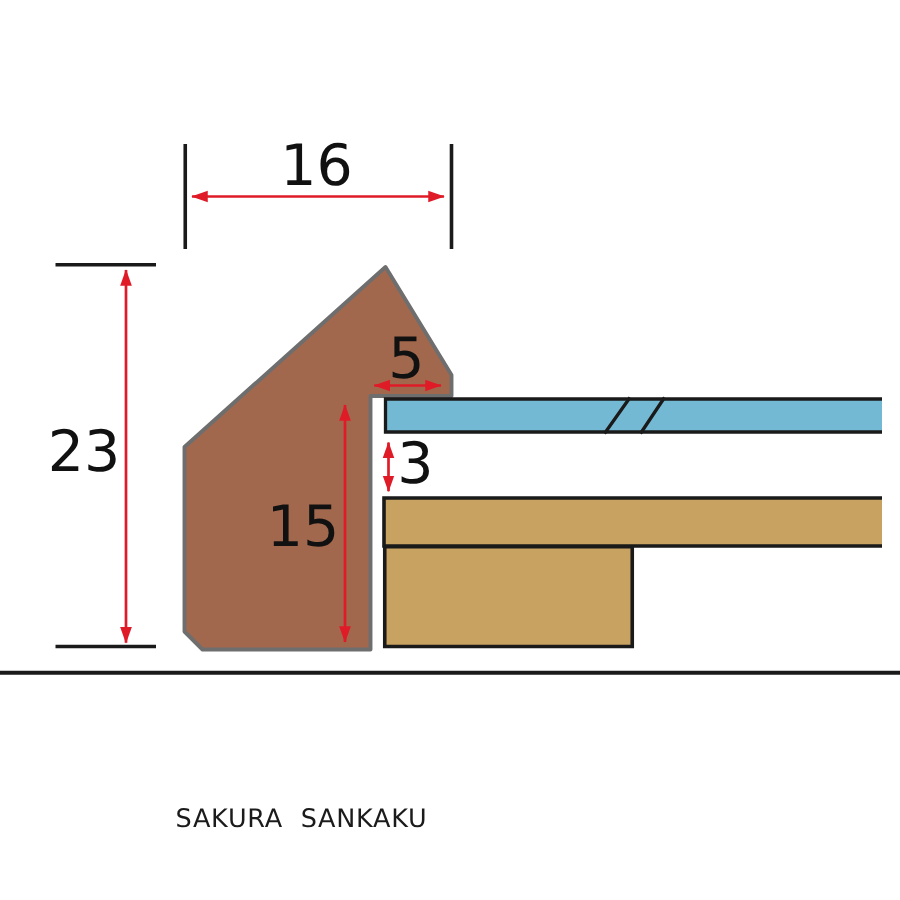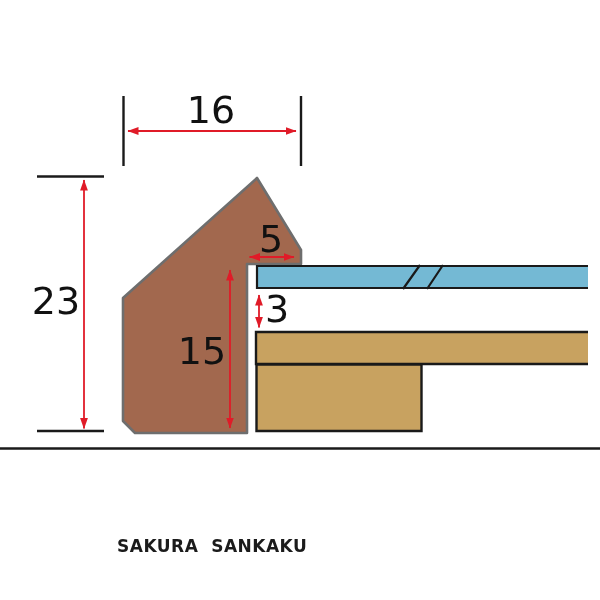"SAKURA SANKAKU" .title-romaji { font-weight: 700 -> 400 }
